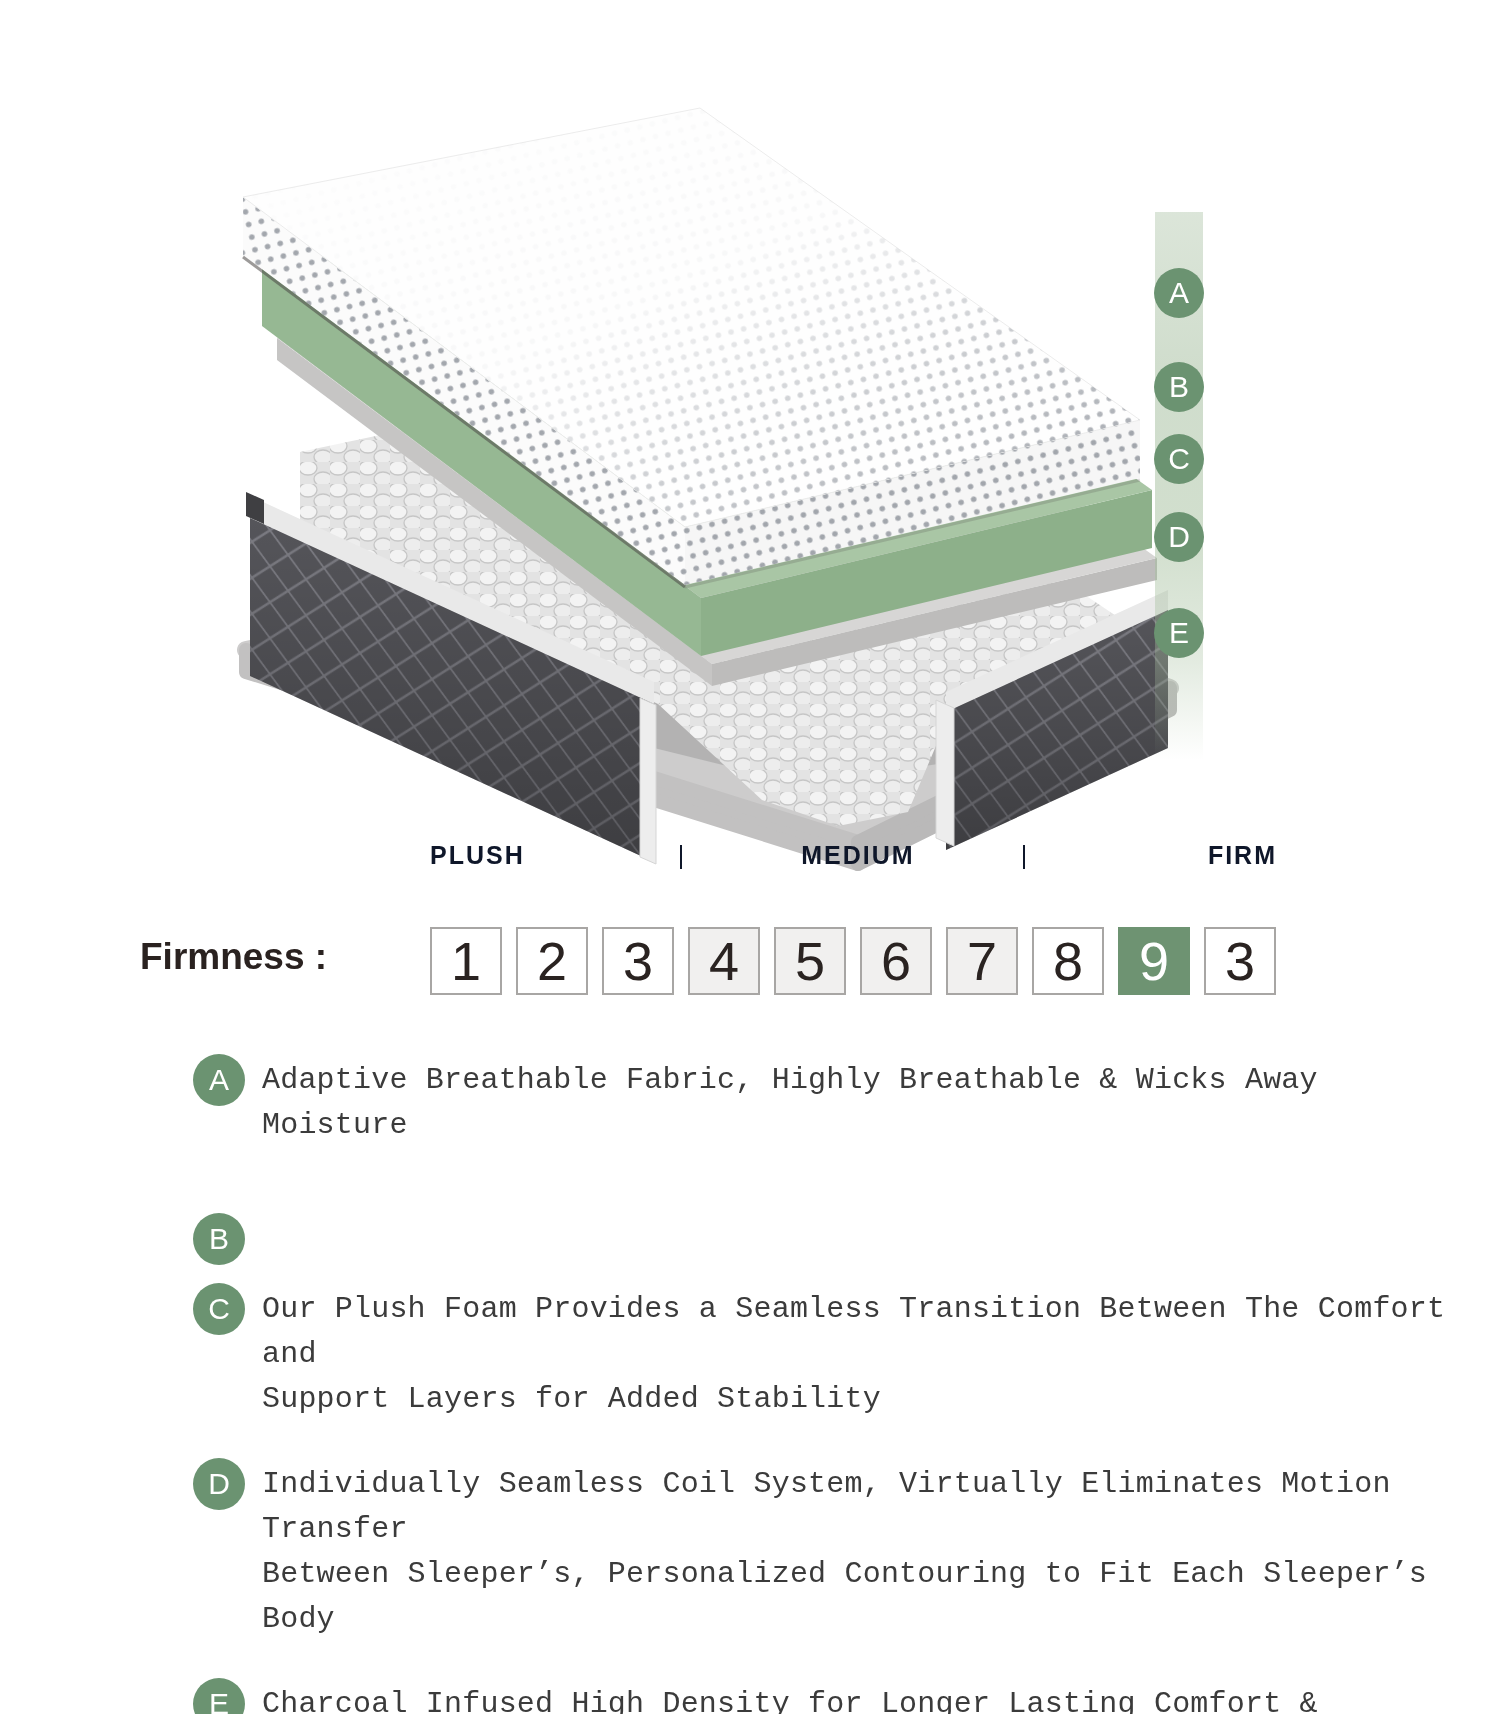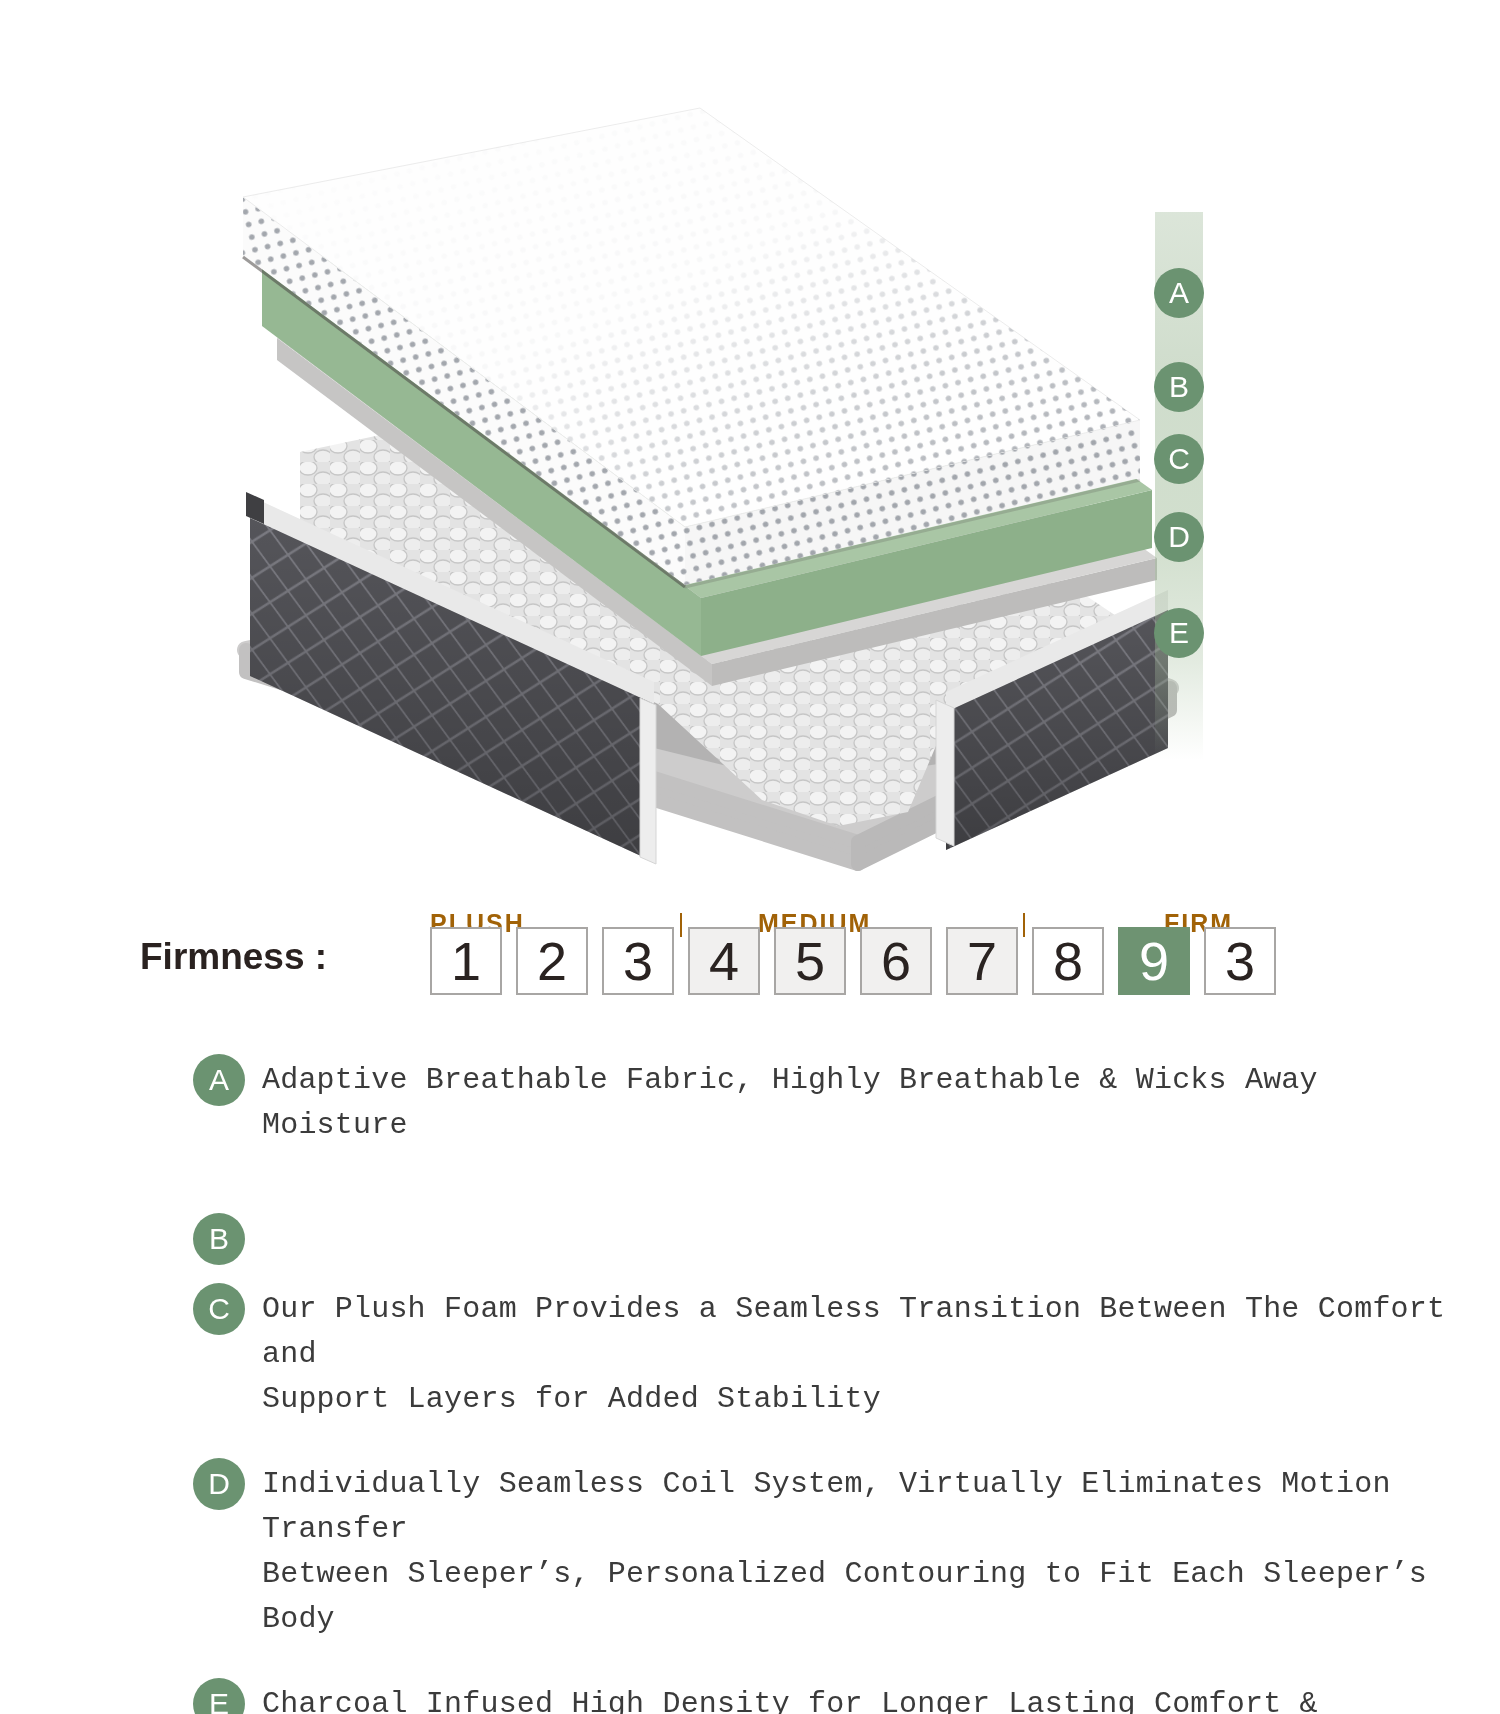"PLUSH" .zone-label { color: #a16207 -> #0f172a; top: 909px -> 841px }
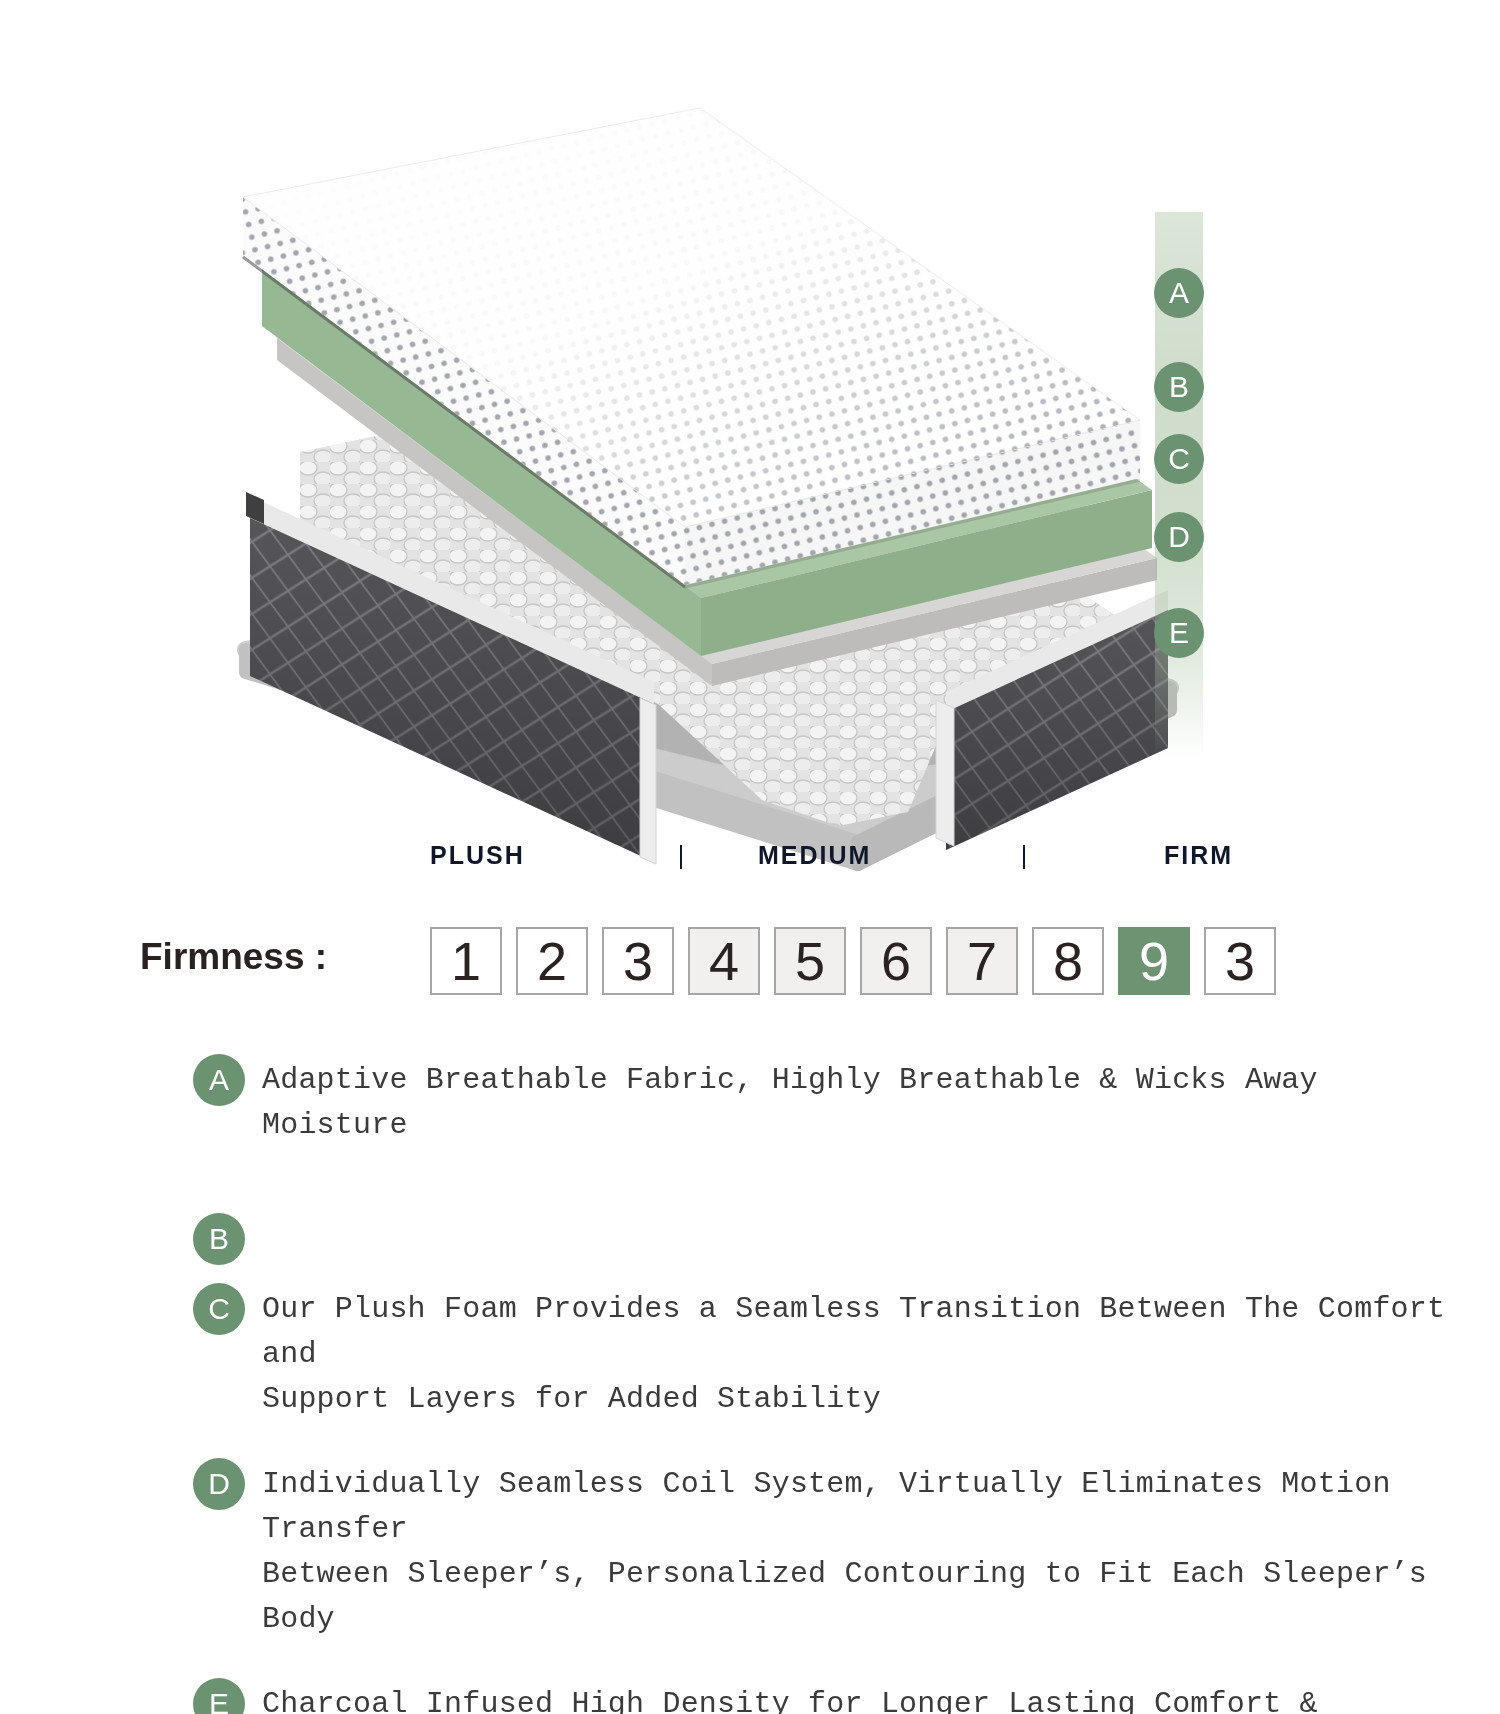"MEDIUM" #zone-medium { text-align: left -> center }
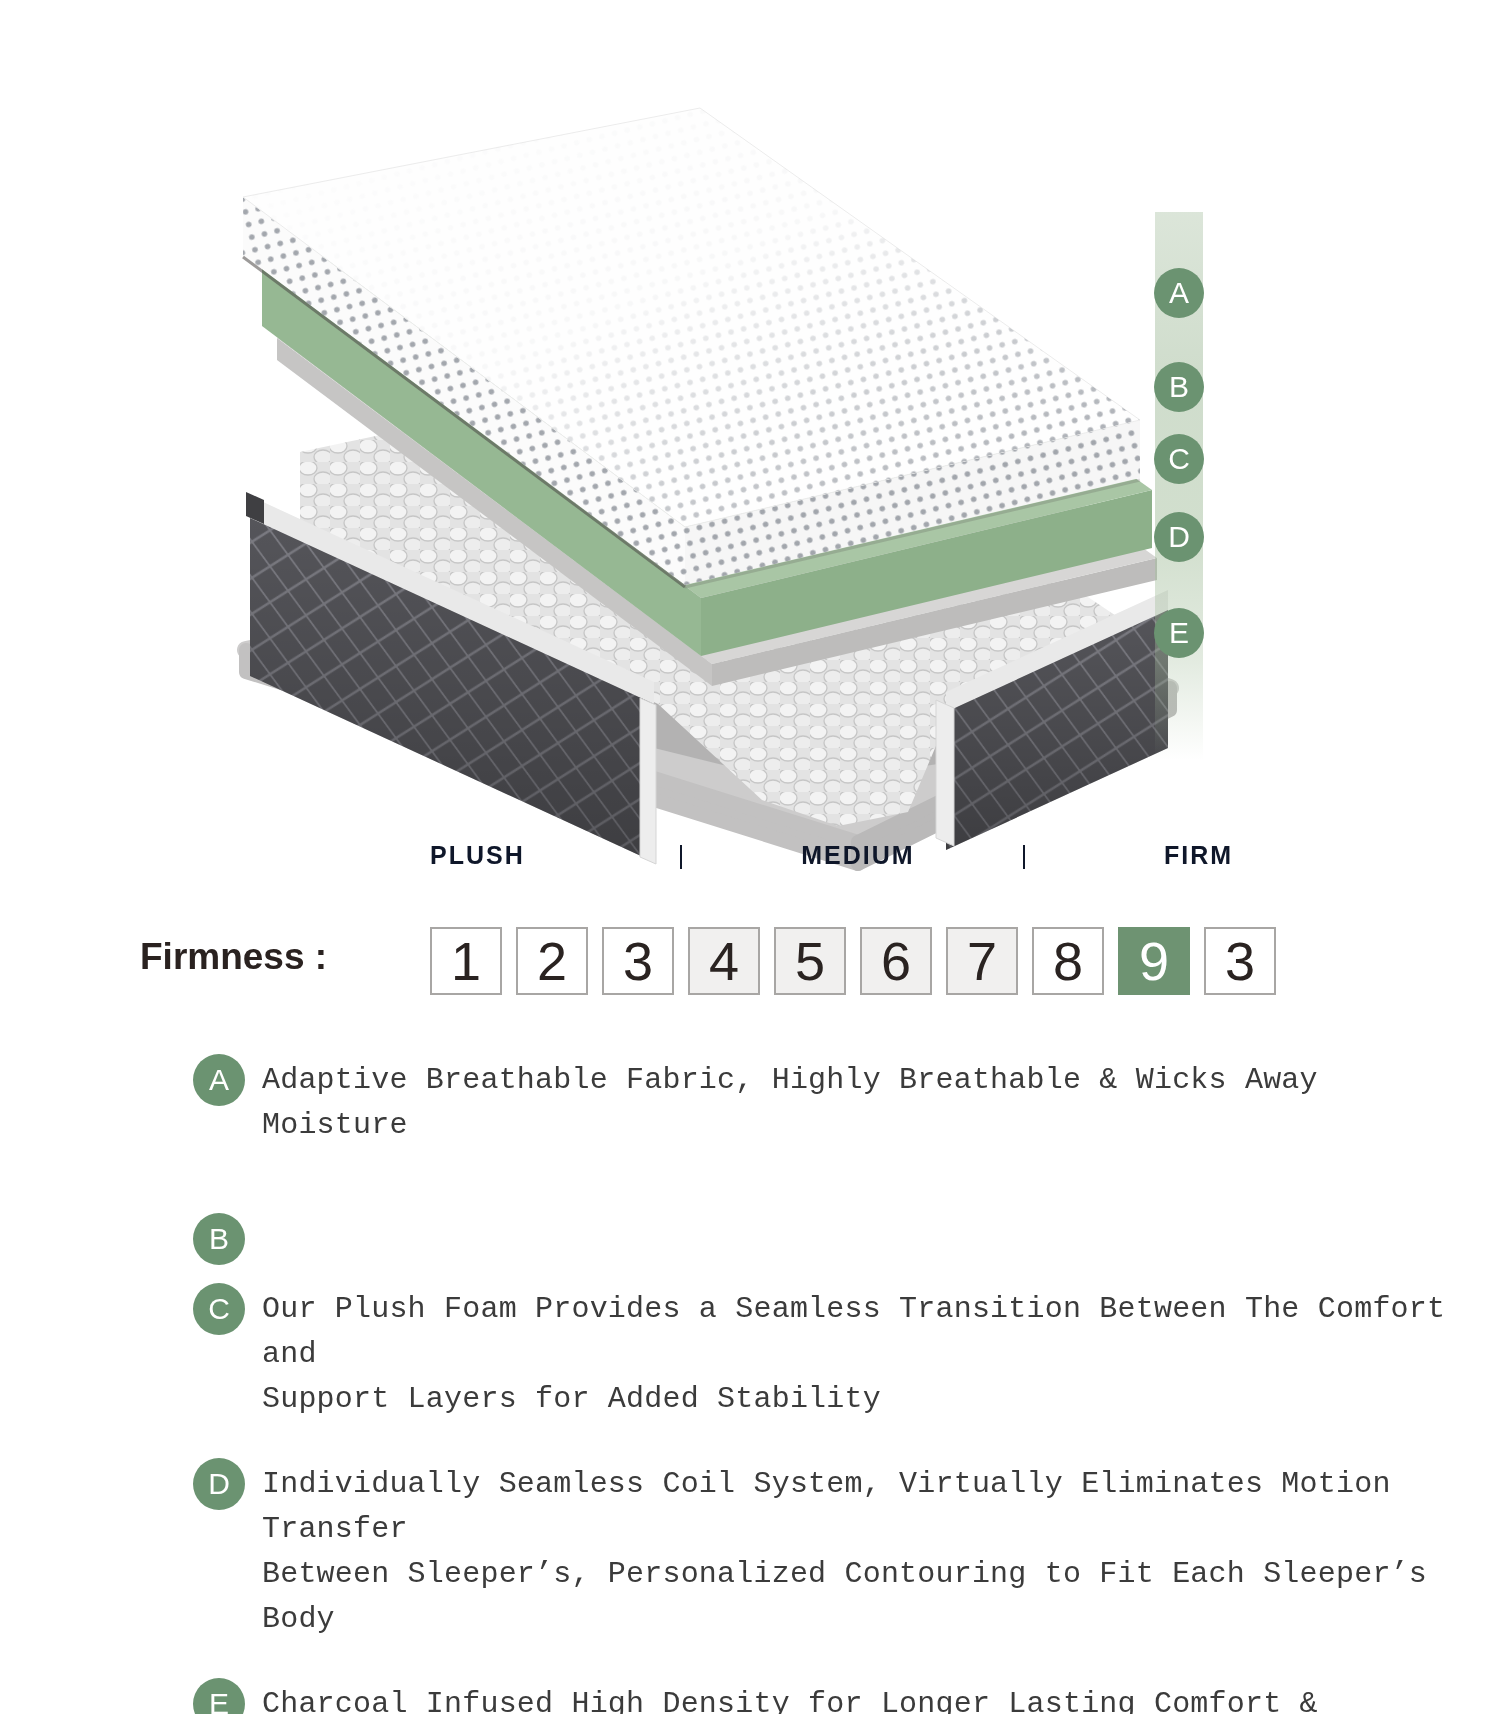"FIRM" #zone-firm { text-align: center -> right }
